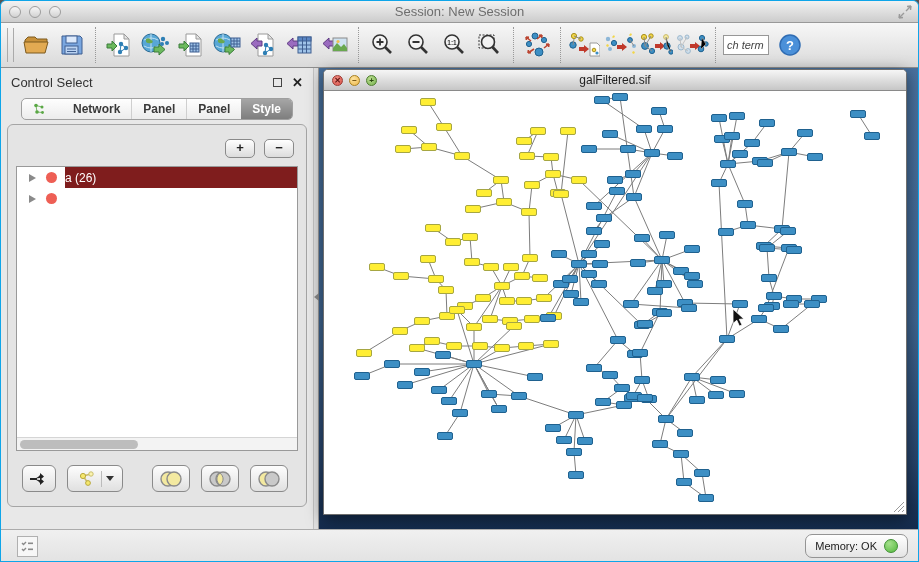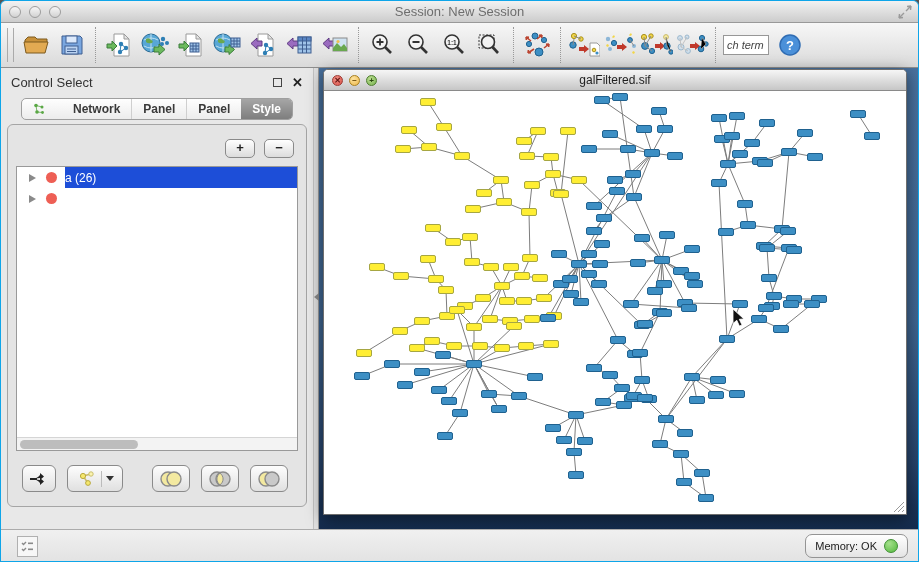"a (26)" .set-row.selected .set-label-wrap { background: #1d4ed8 -> #7f1d1d }
